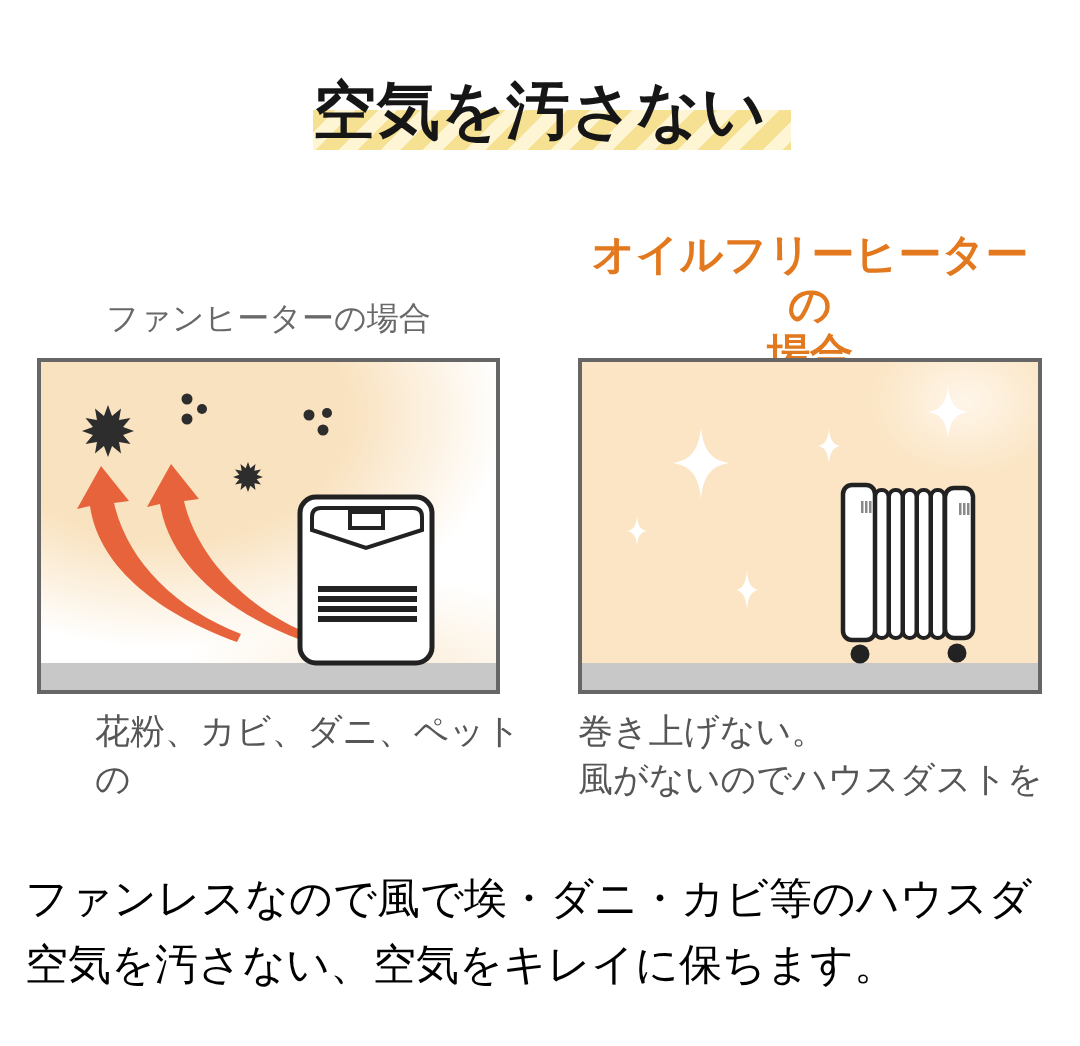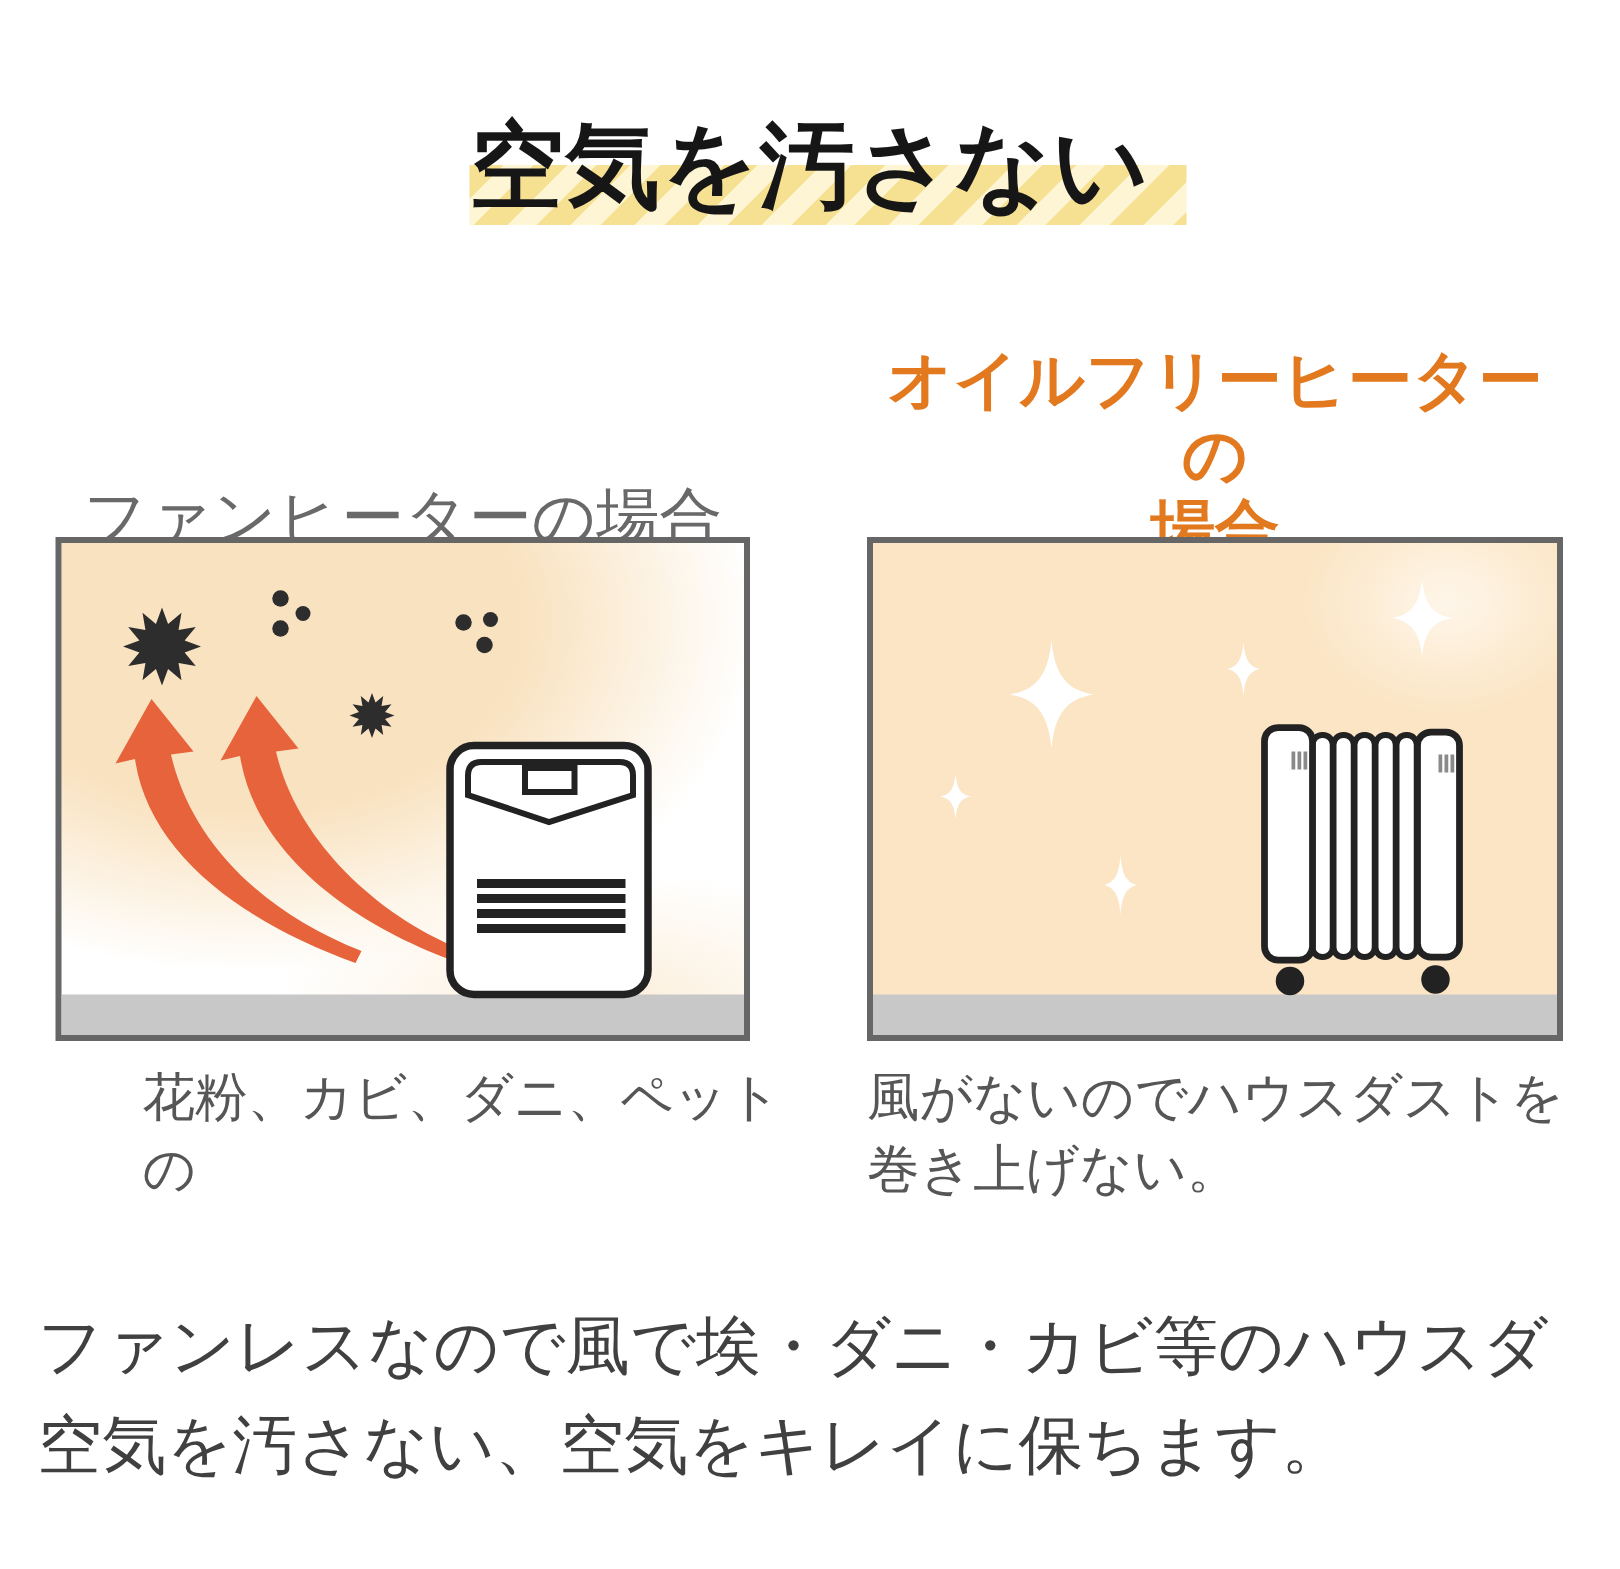"ファンヒーターの場合" .heading-left { font-size: 42px -> 32px; margin-top: 20px -> none }
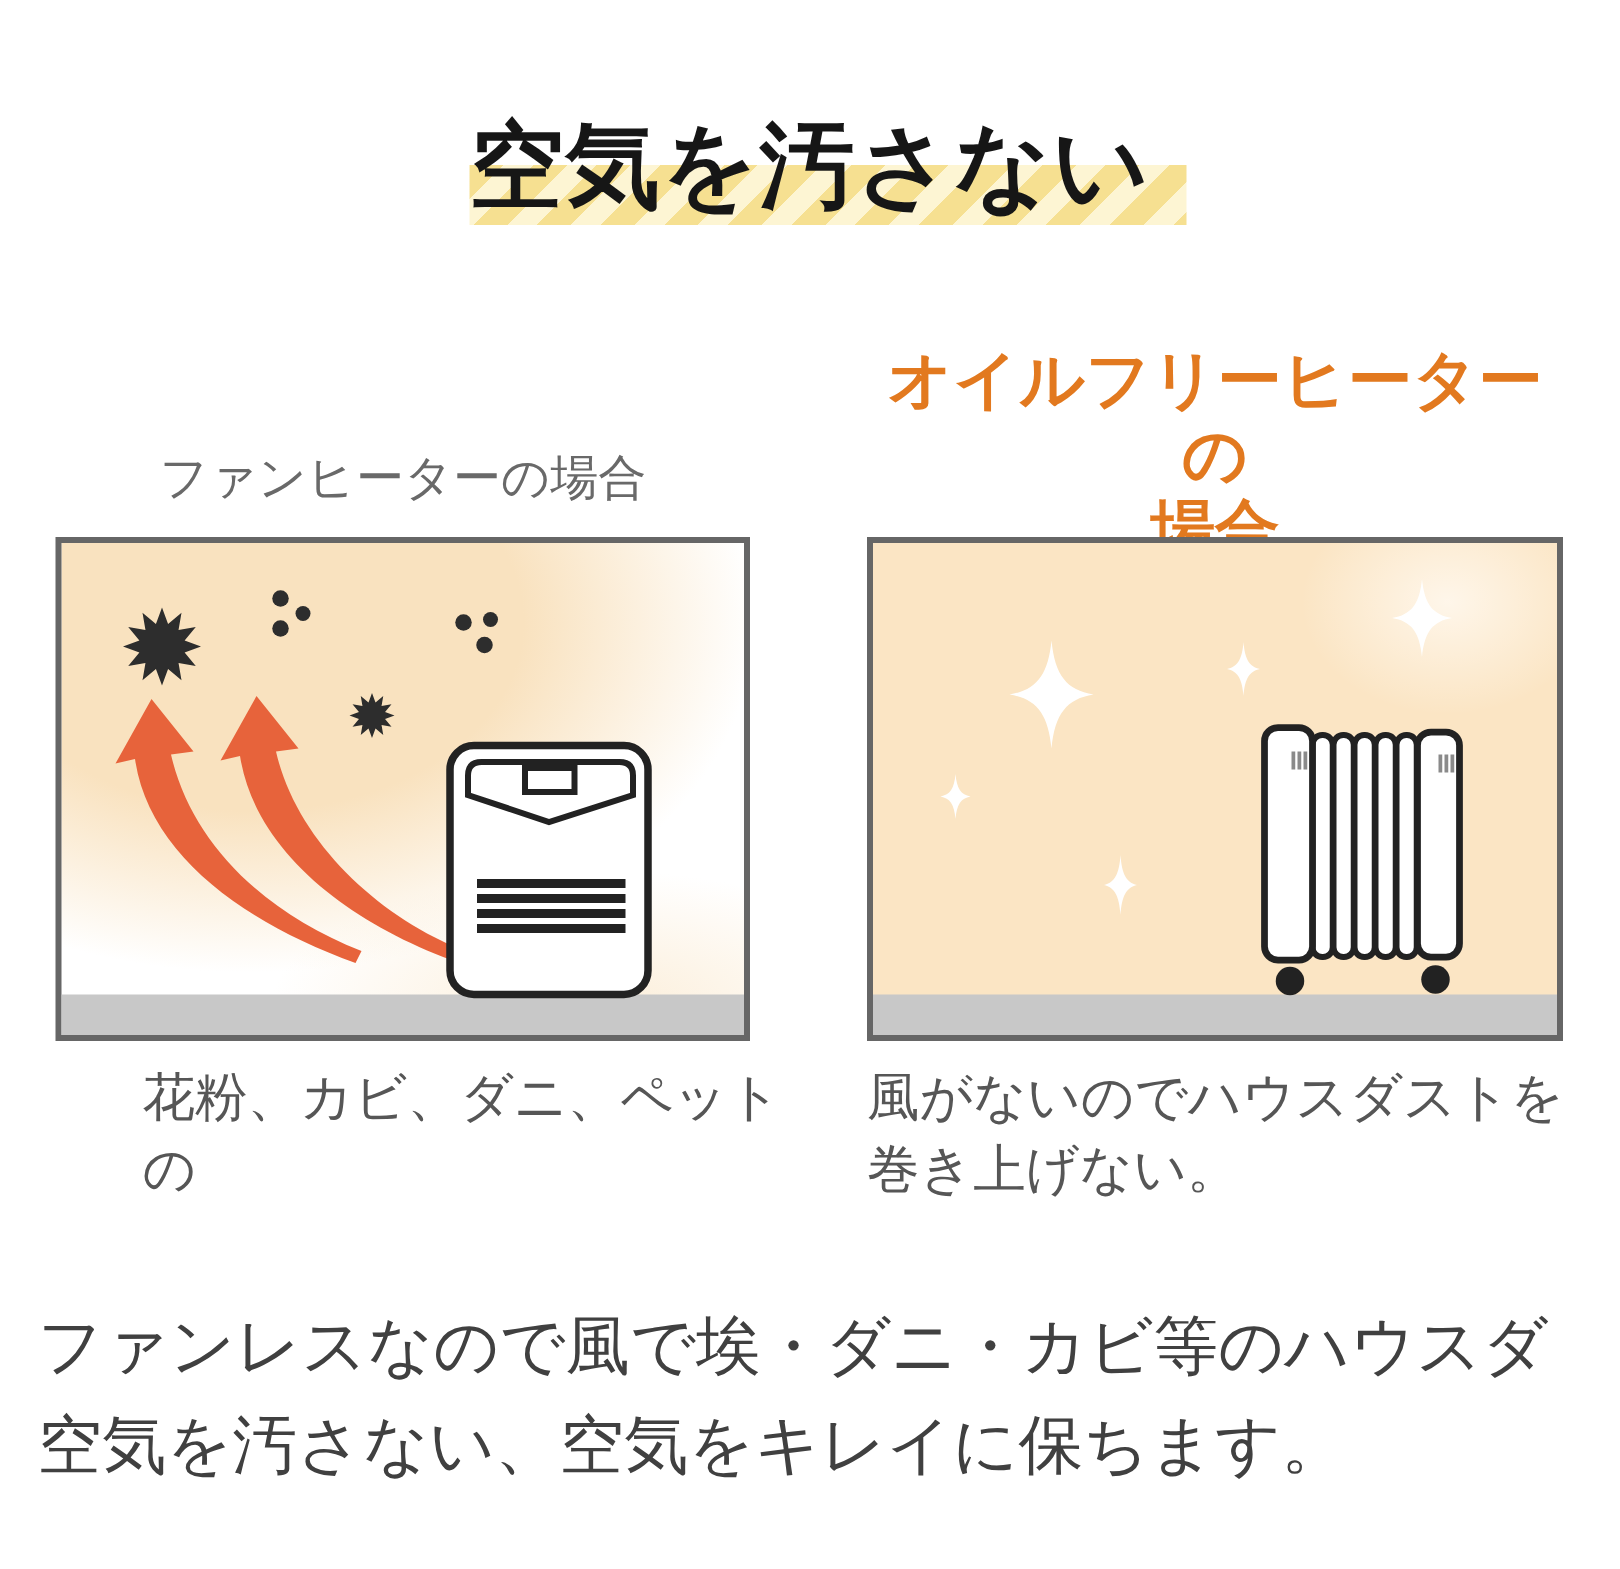"風がないのでハウスダストを" span { order: before "巻き上げない。" -> after "巻き上げない。" }
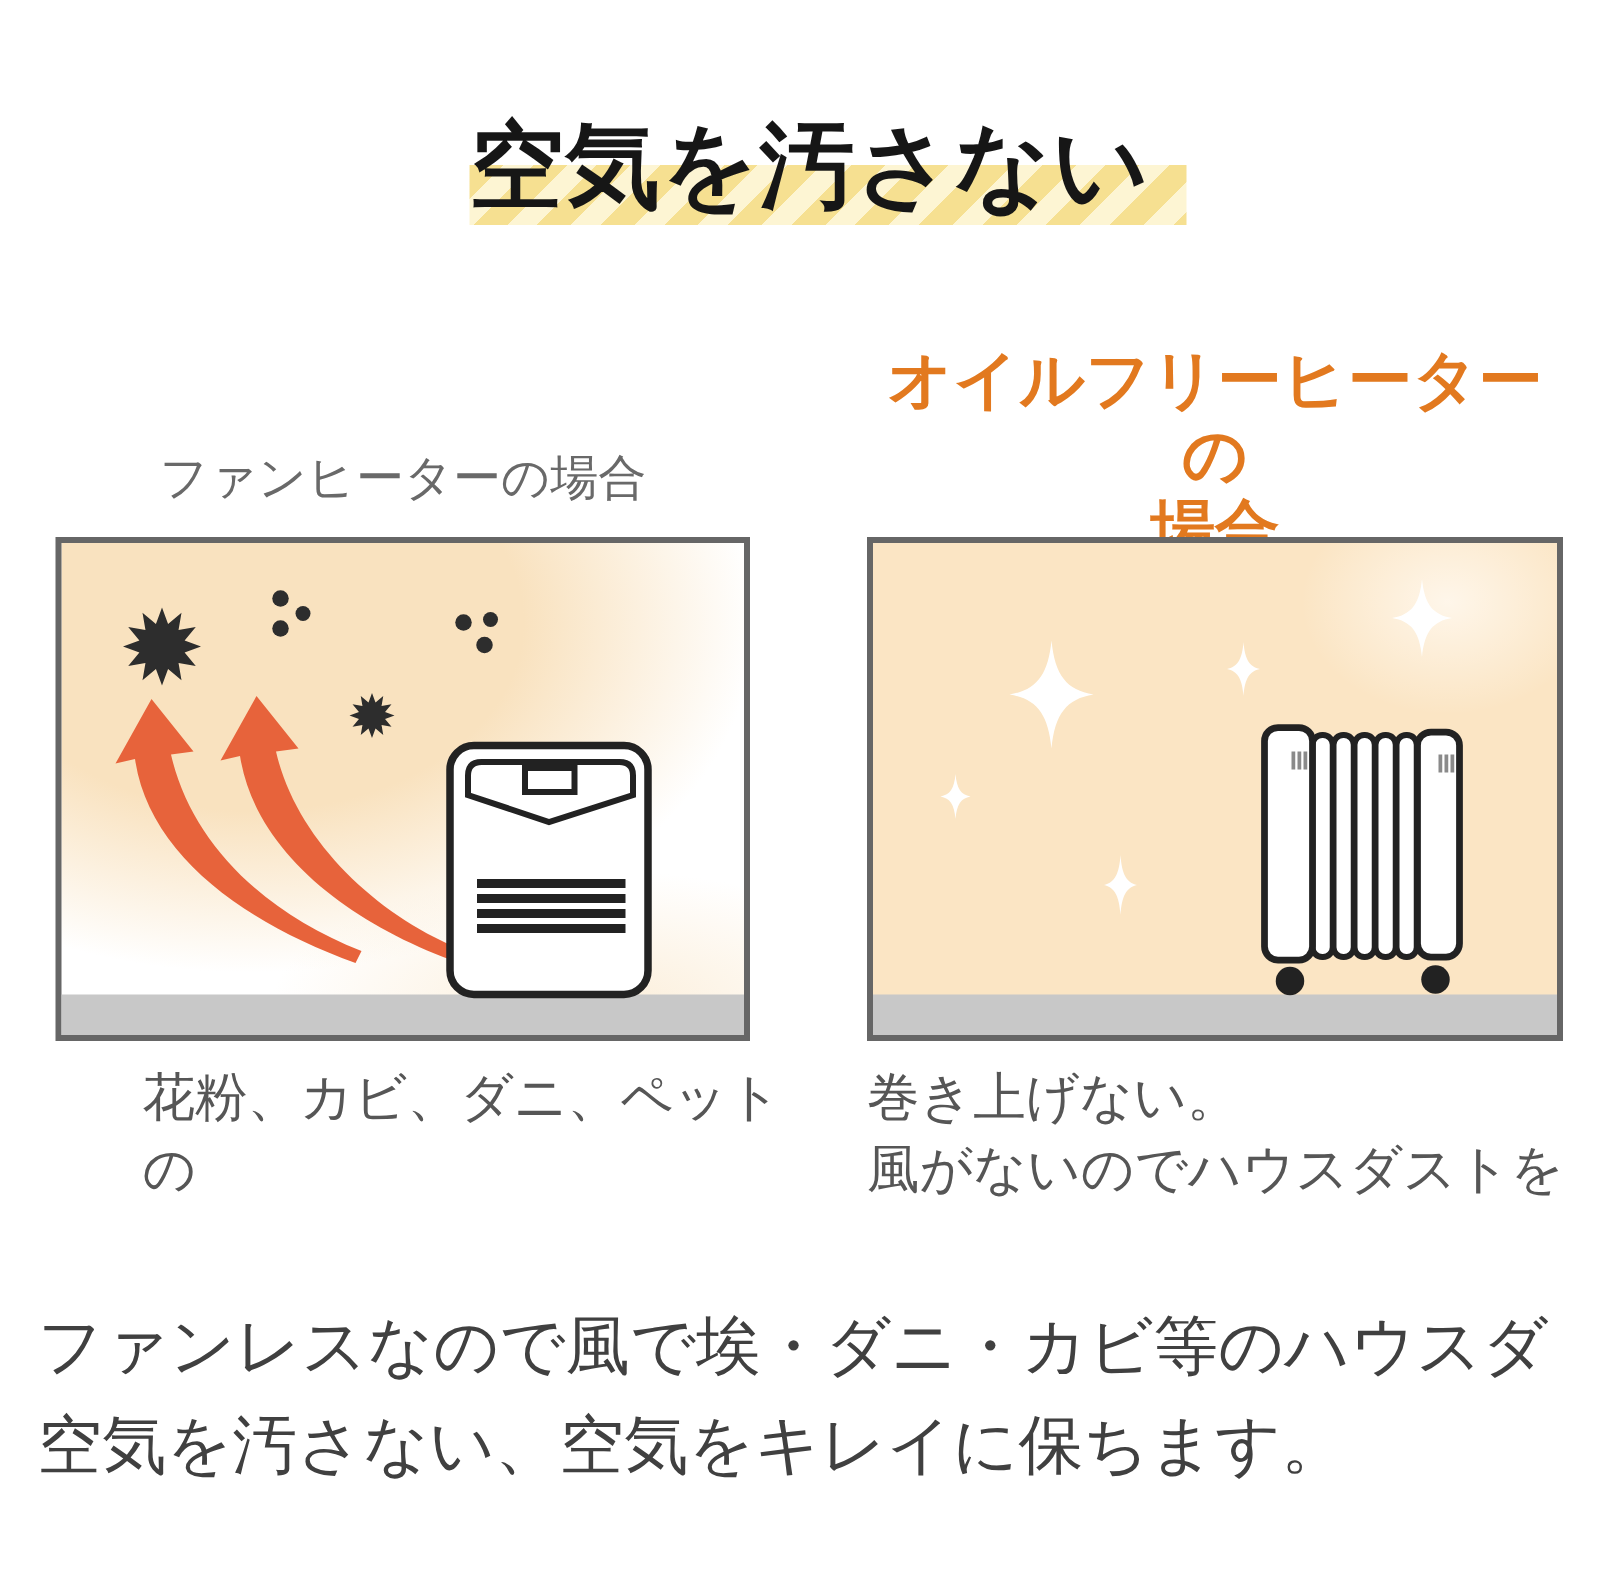"ファンレスなので風で埃・ダニ・カビ等のハウスダ" .footer-text { color: #404040 -> #000000 }
